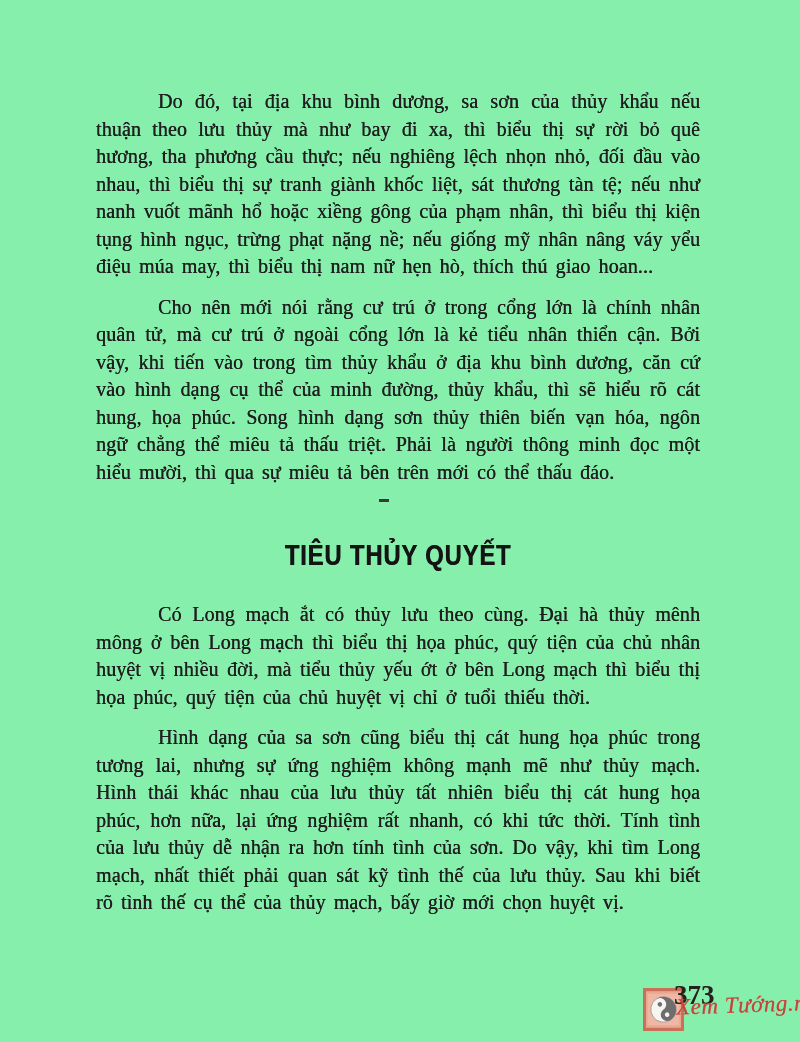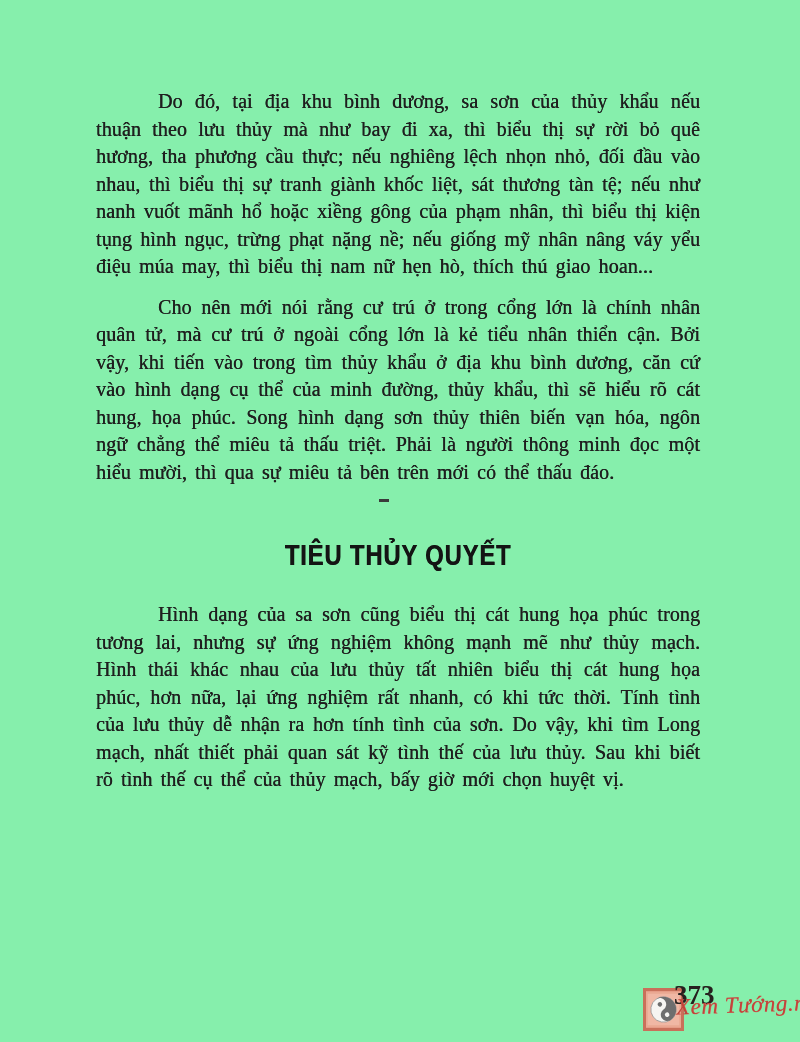"Có Long mạch ắt có" p { html: none -> <p>Có Long mạch ắt có thủy lưu theo cùng. Đại hà thủy mênh mông ở bên Long mạch thì biểu thị họa phúc, quý tiện của chủ nhân huyệt vị nhiều đời, mà tiểu thủy yếu ớt ở bên Long mạch thì biểu thị họa phúc, quý tiện của chủ huyệt vị chỉ ở tuổi thiếu thời.</p> }
